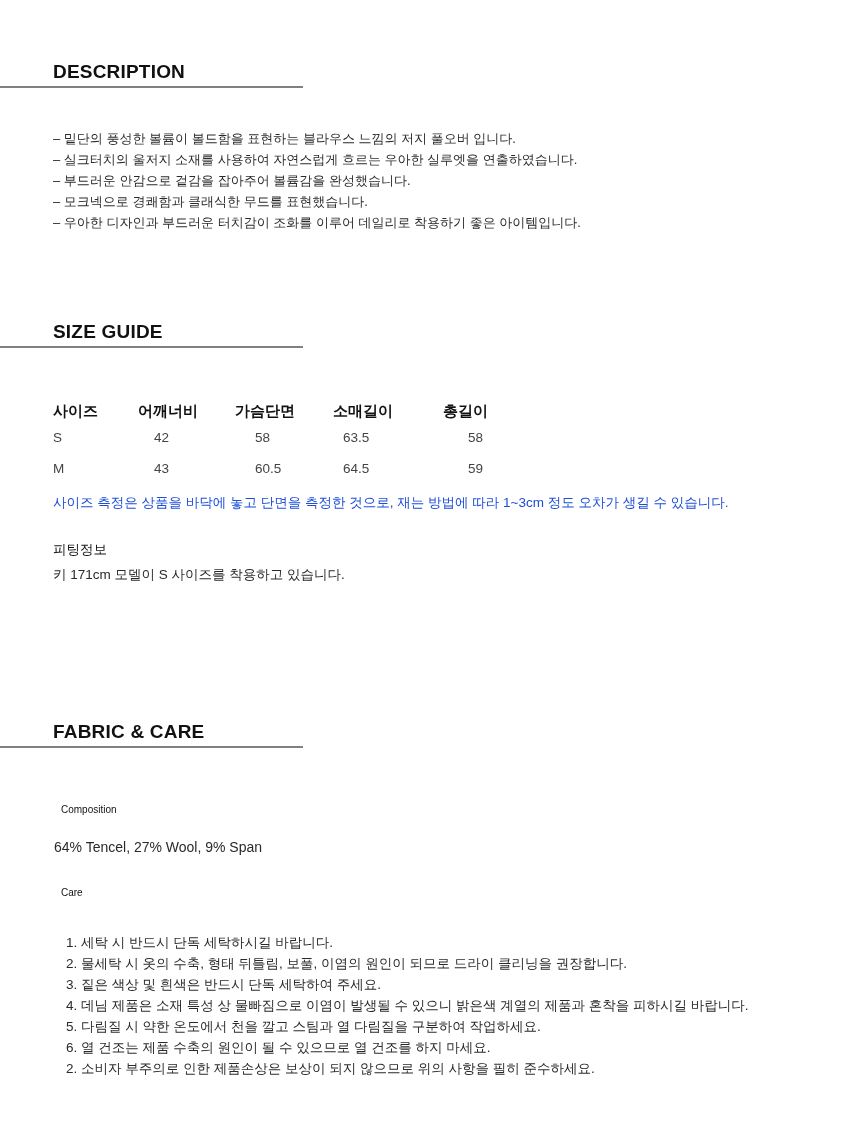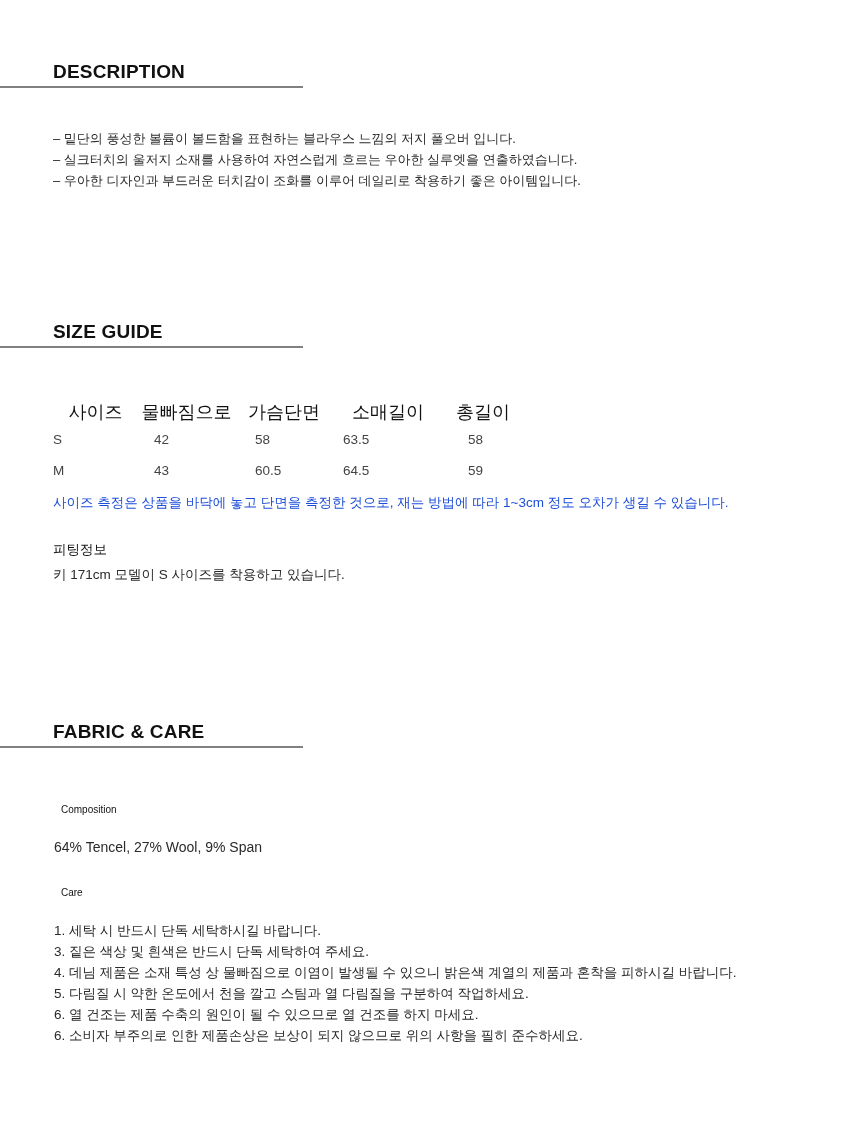"– 부드러운 안감으로 겉감을 잡아주어" li { html: none -> <li>– 부드러운 안감으로 겉감을 잡아주어 볼륨감을 완성했습니다.</li> }
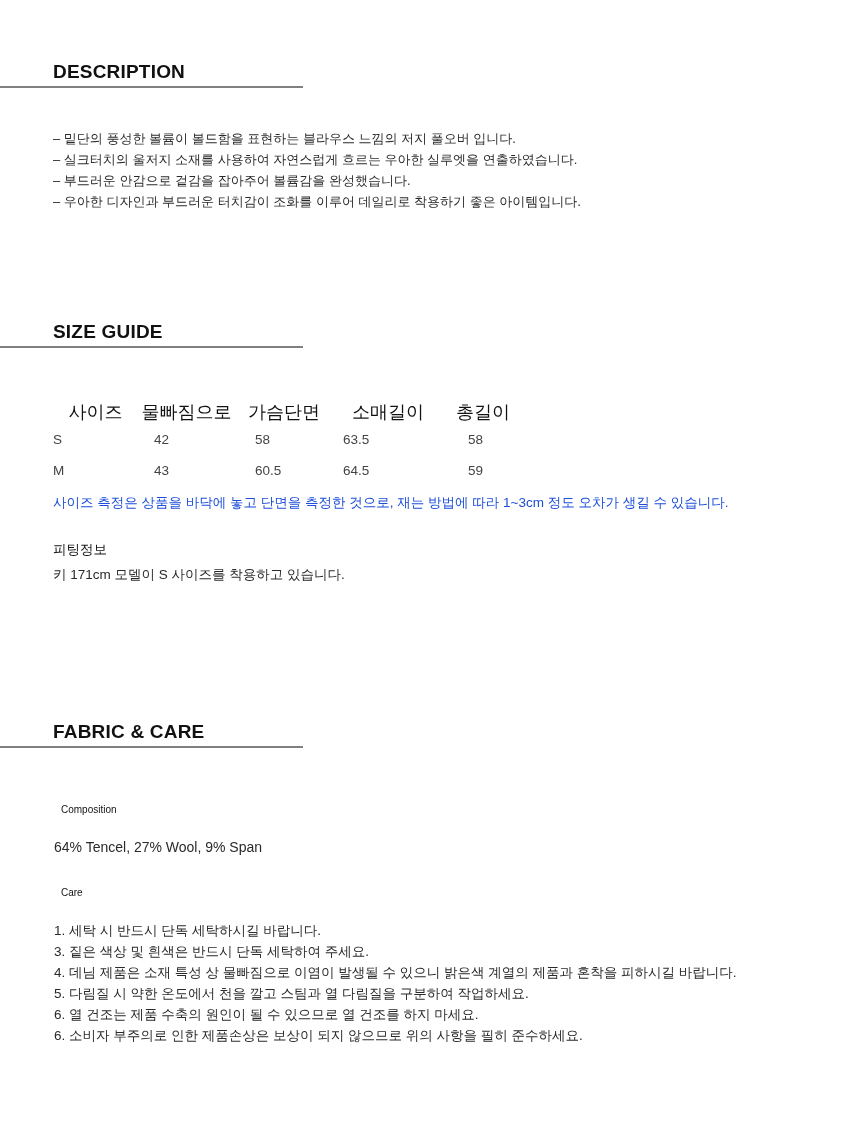"– 모크넥으로 경쾌함과 클래식한 무드를" li { html: none -> <li>– 모크넥으로 경쾌함과 클래식한 무드를 표현했습니다.</li> }
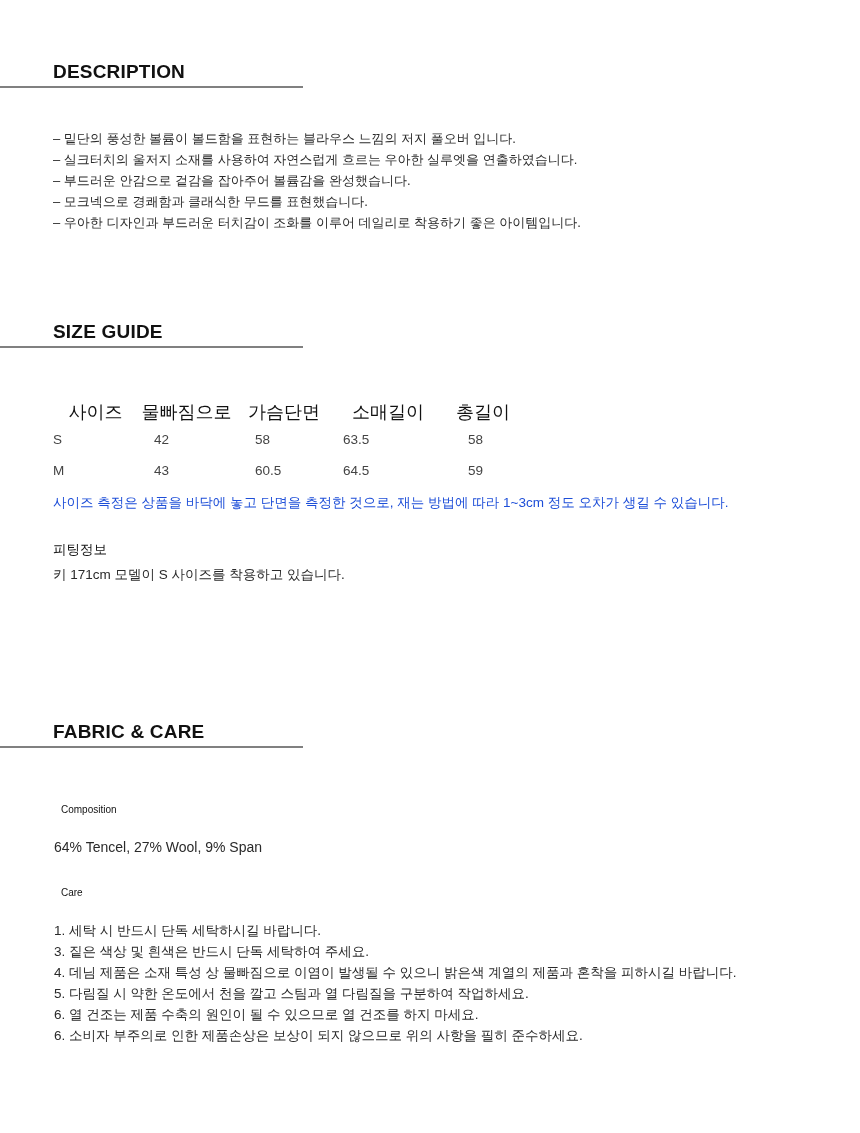"사이즈" .size-table th { font-size: 18px -> 15px; font-weight: normal -> bold; text-align: center -> left }
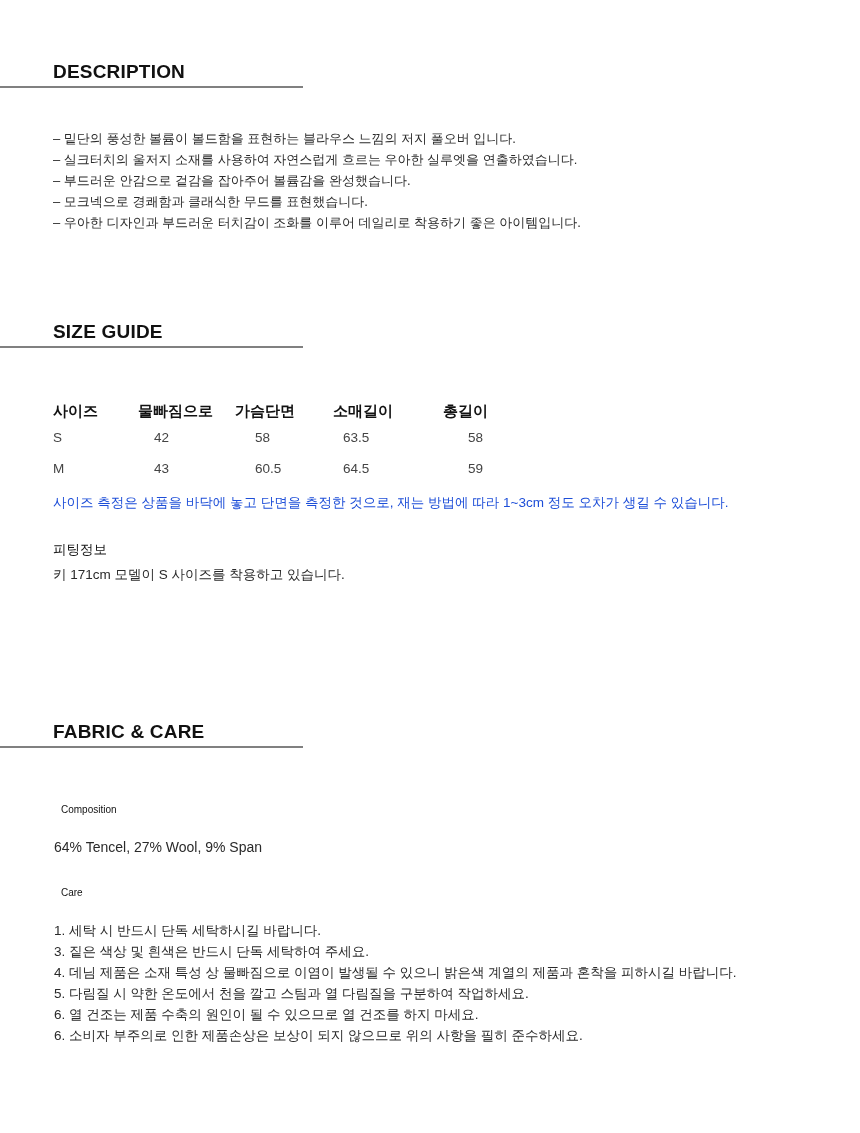"물빠짐으로" th.col-shoulder { text: 물빠짐으로 -> 어깨너비 }
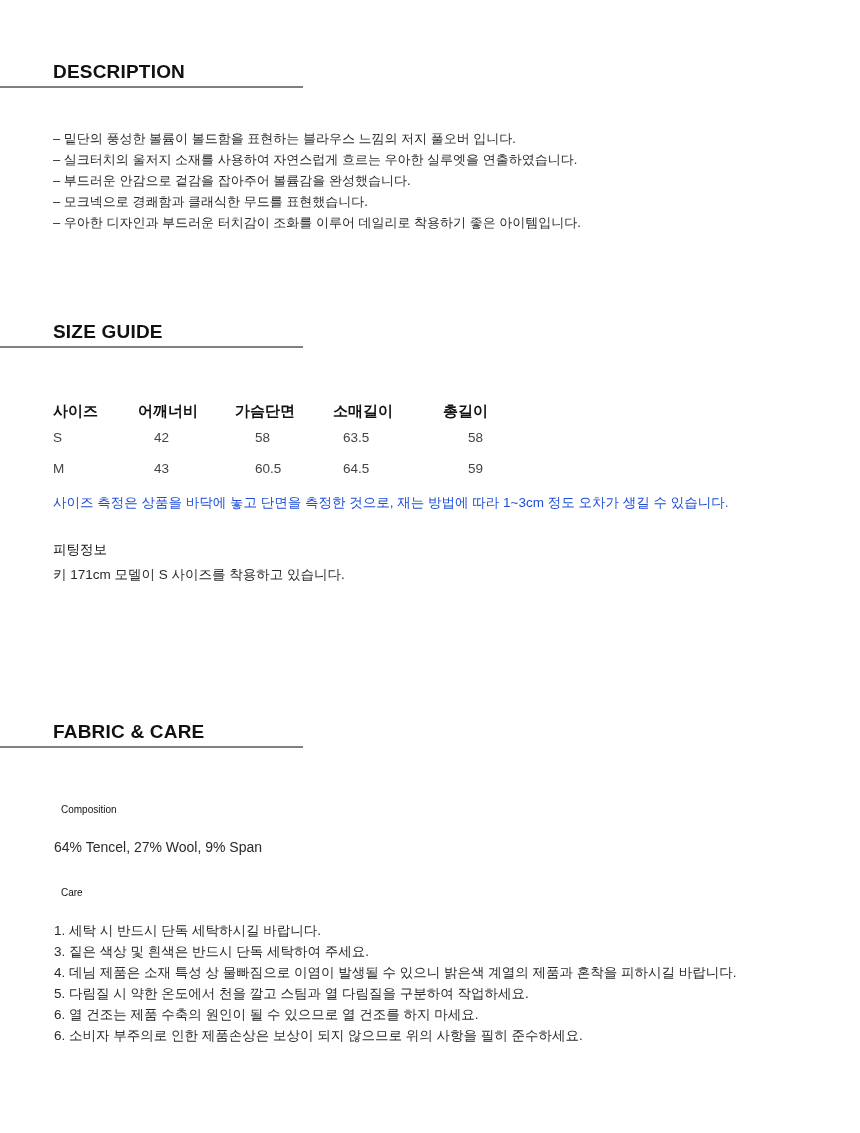"1. 세탁 시 반드시 단독" .care-list { margin: 0 -> 12px }
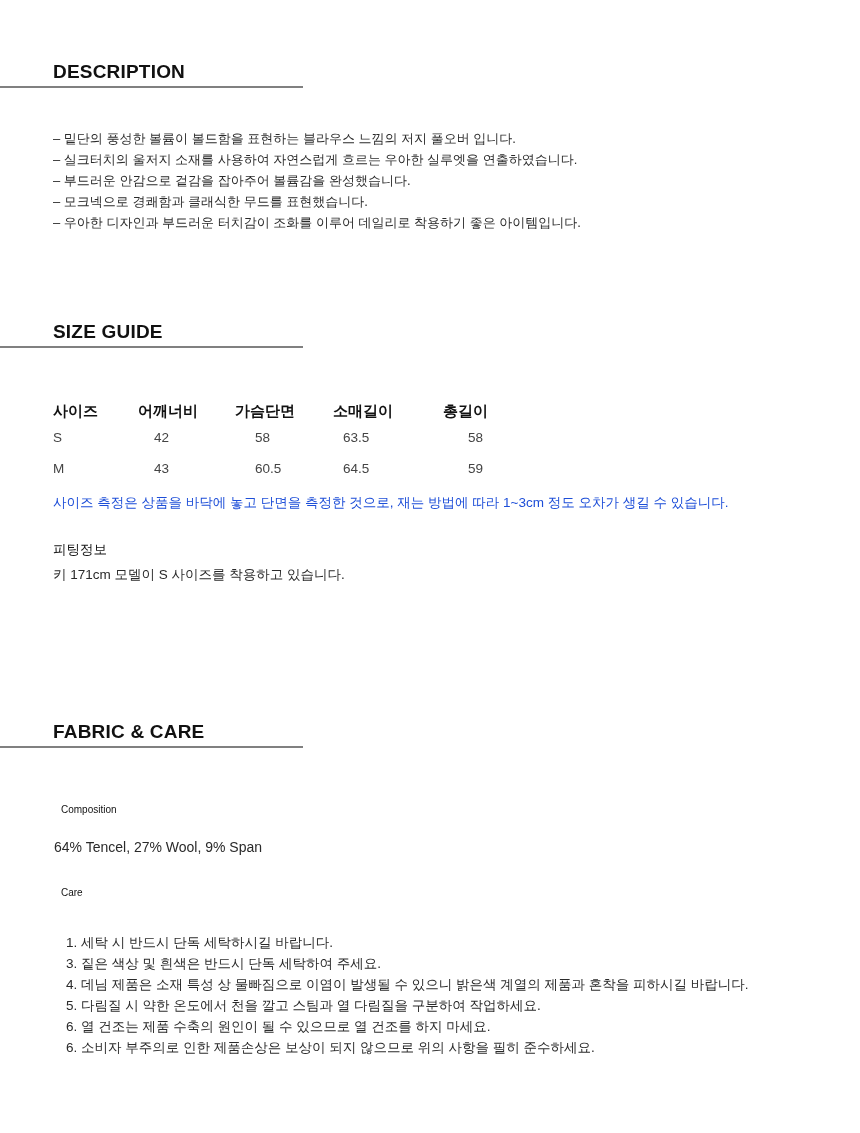"2. 물세탁 시 옷의 수축," li { html: none -> <li>2. 물세탁 시 옷의 수축, 형태 뒤틀림, 보풀, 이염의 원인이 되므로 드라이 클리닝을 권장합니다.</li> }
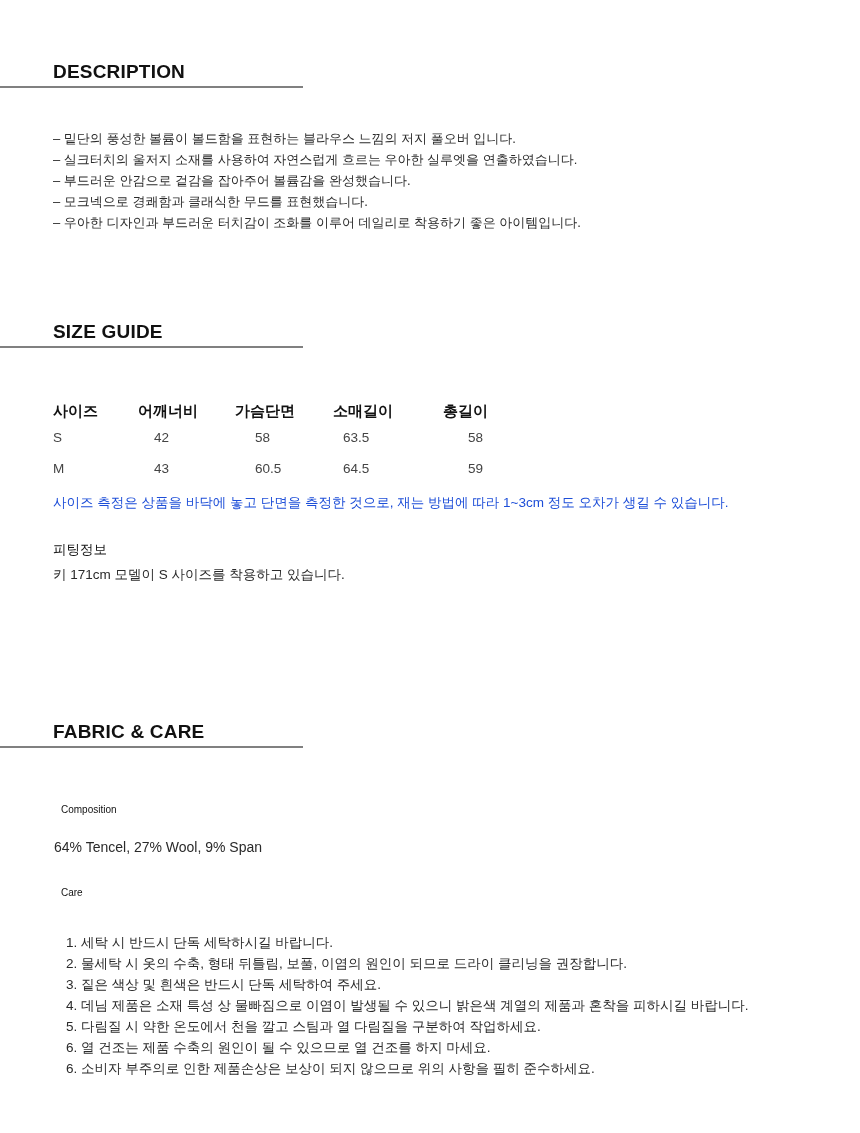"6. 소비자 부주의로 인한 제품손상은" li { text: 6 -> 2 }
